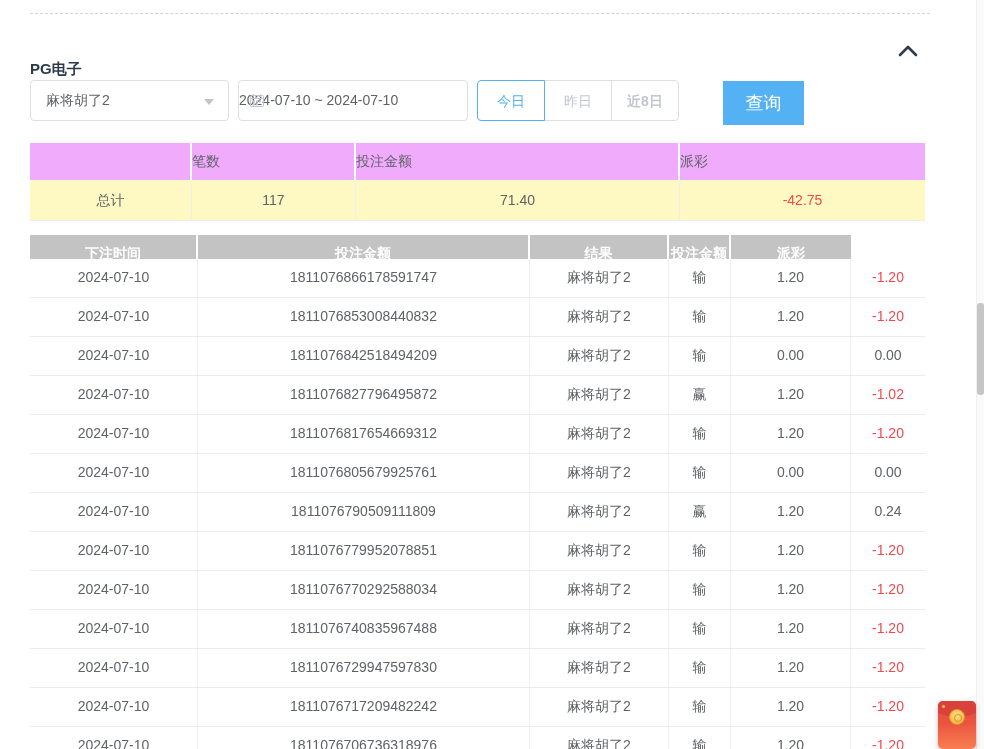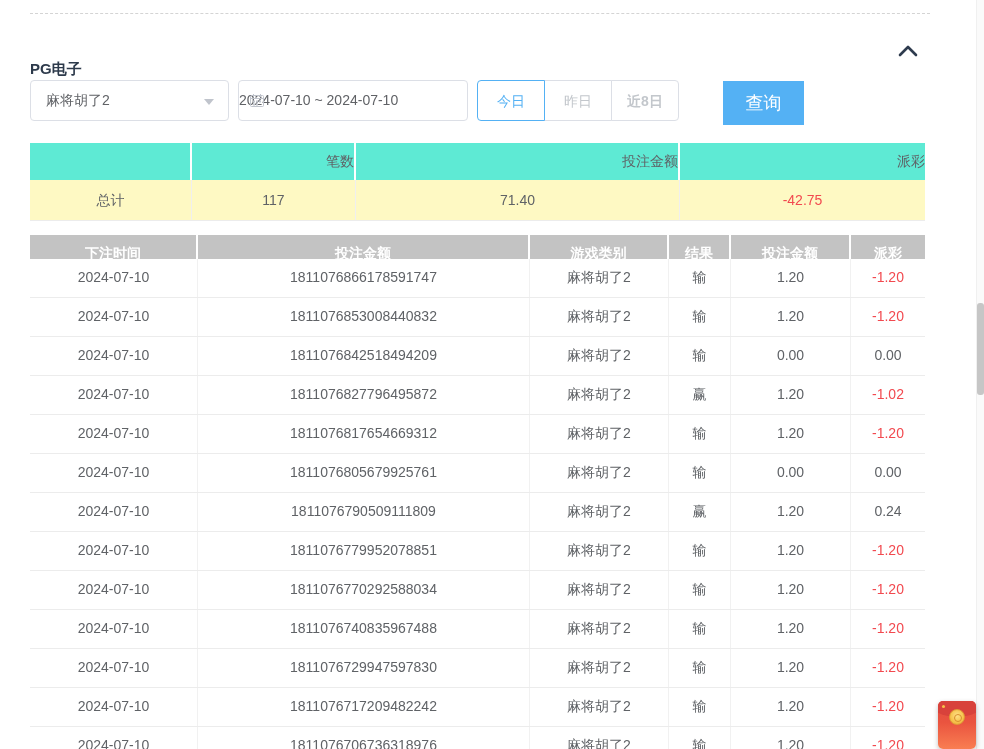"笔数" .sum-head > div { background: #5eead4 -> #f0abfc; text-align: right -> left }
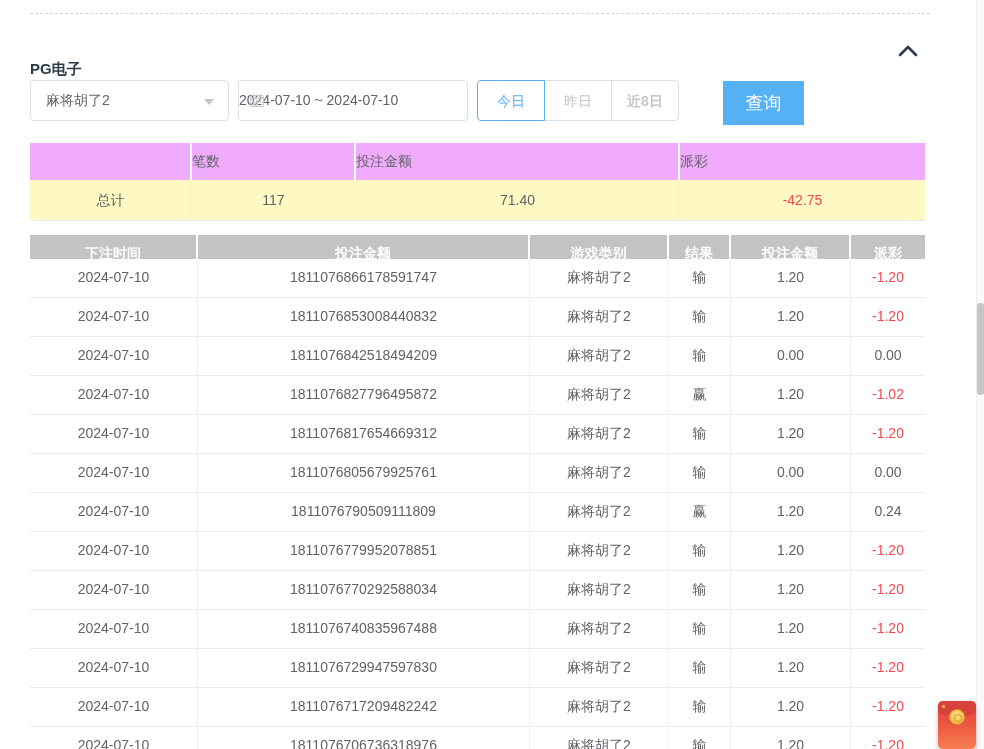"游戏类别" div { html: <div>游戏类别</div> -> none }
